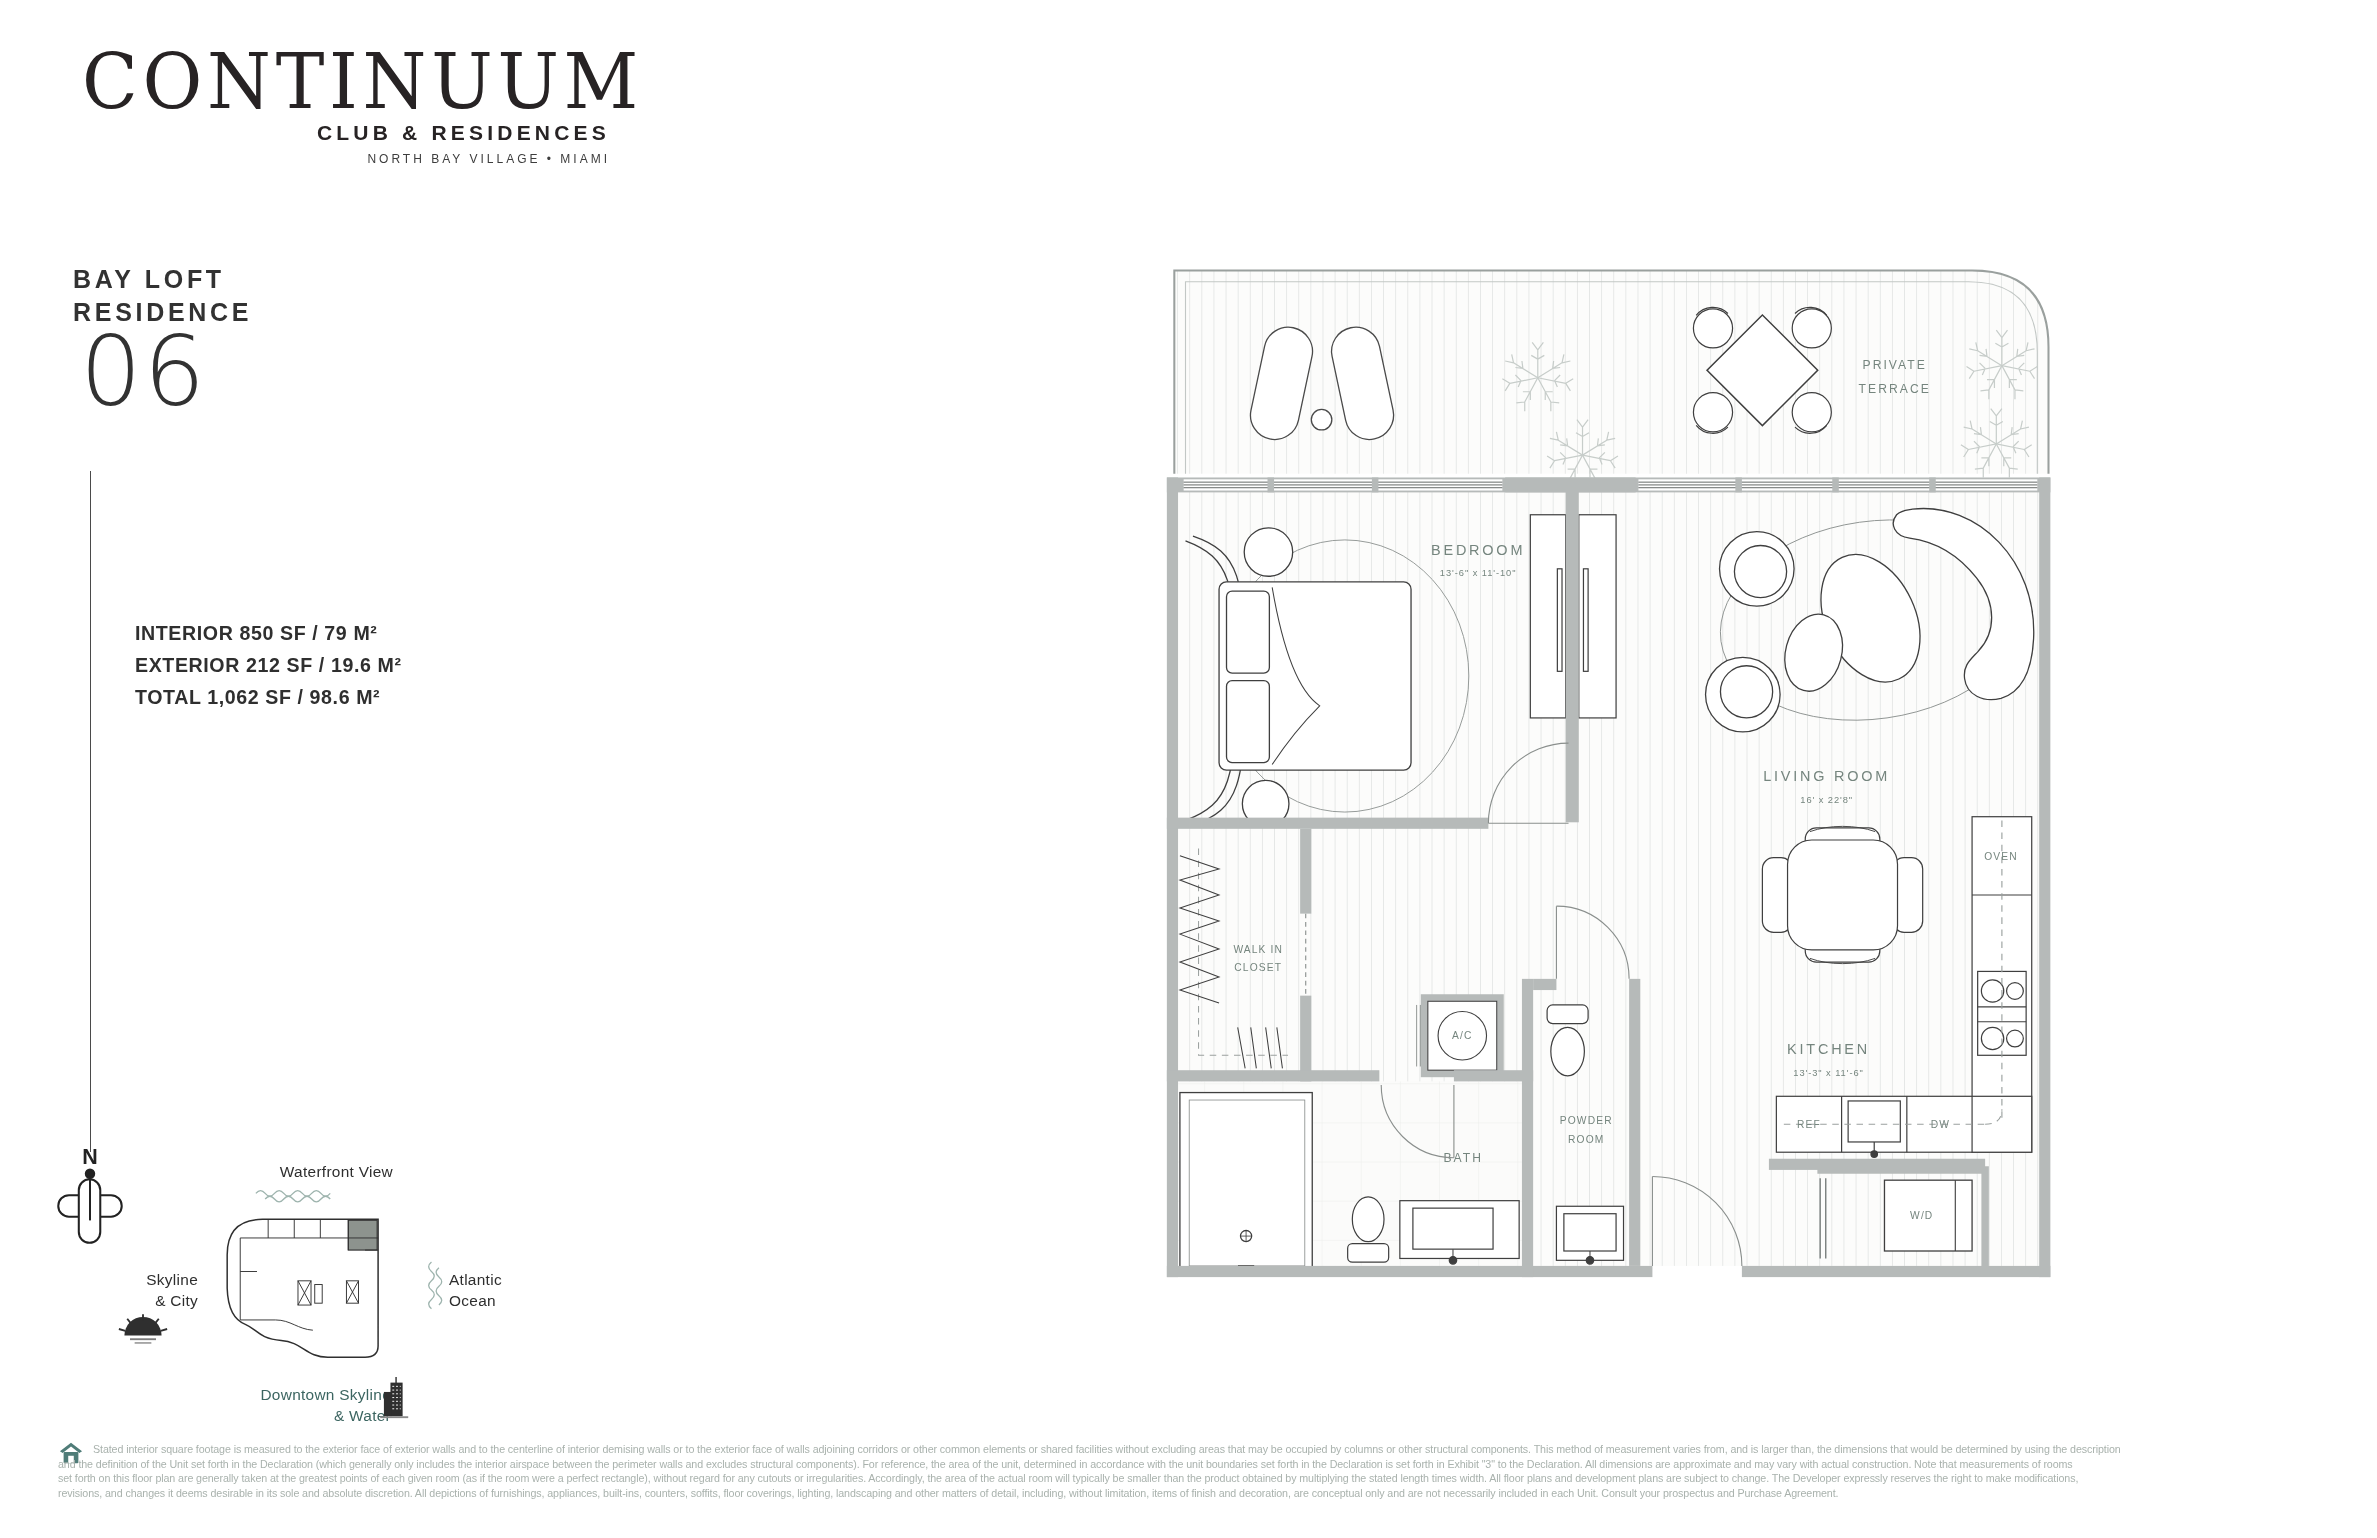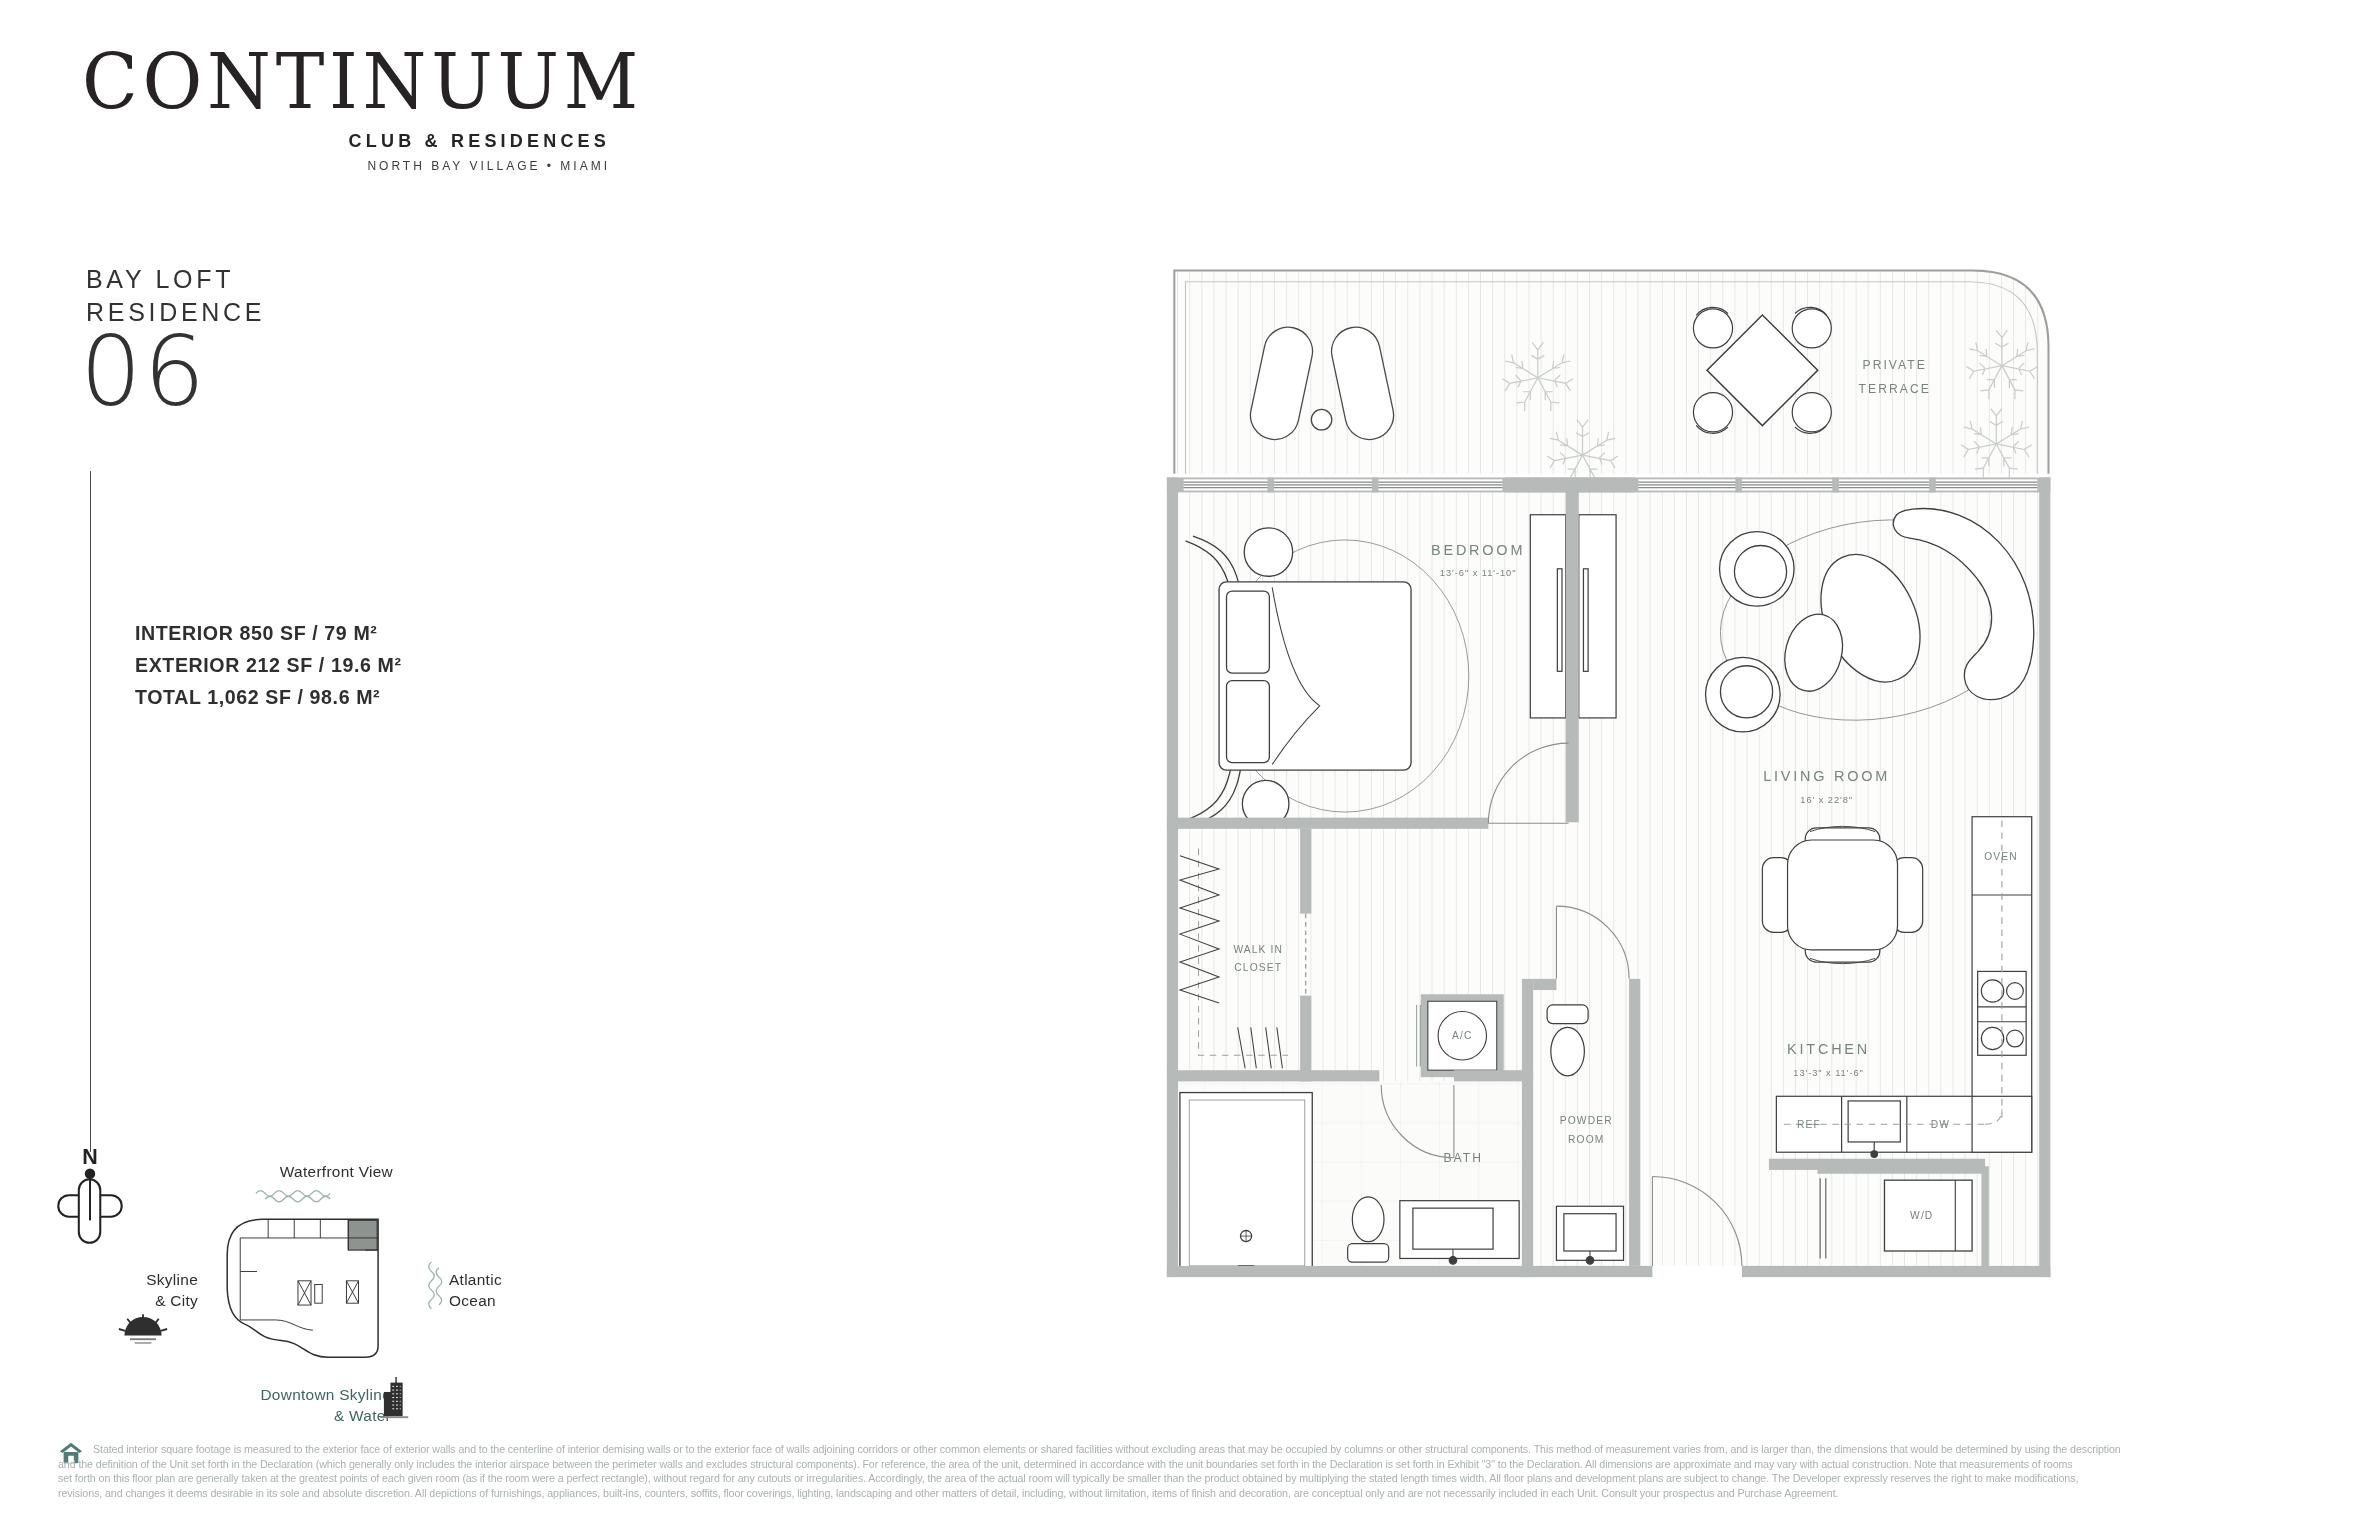"CLUB & RESIDENCES" .logo-tagline { font-size: 18px -> 21px; margin-top: 12px -> 2px }
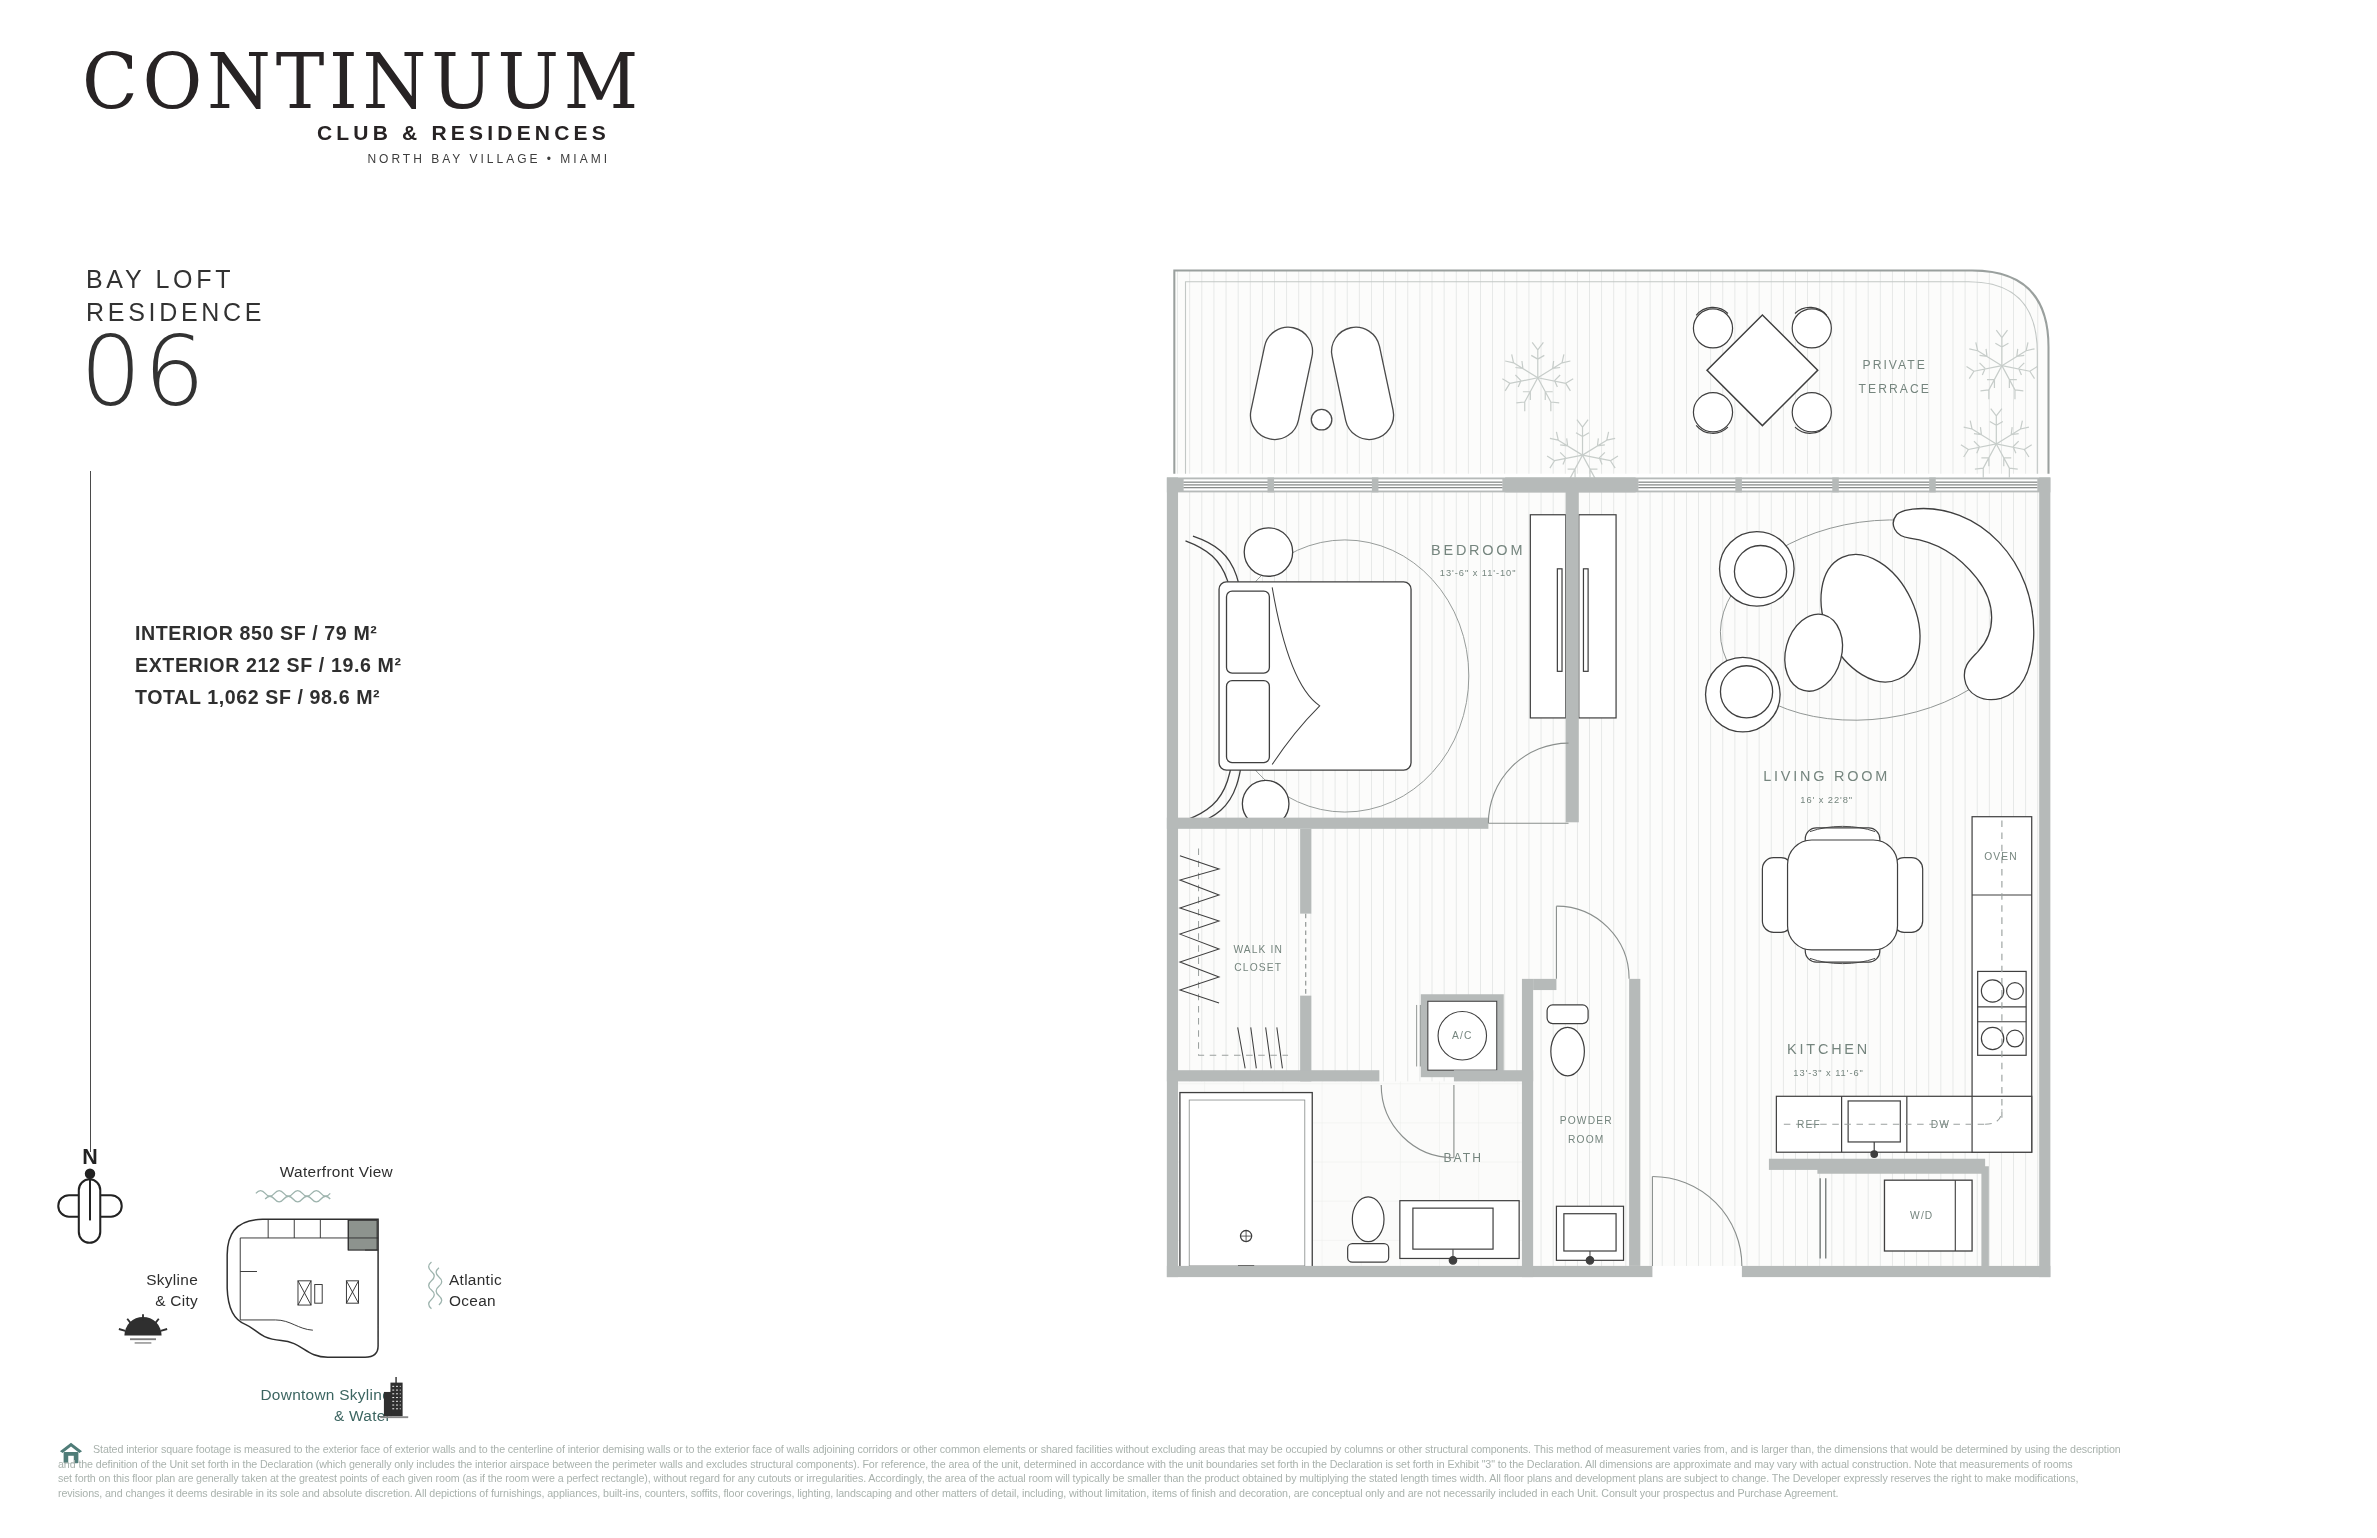"BAY LOFT" .res-type { font-weight: none -> bold; left: 86px -> 73px }
